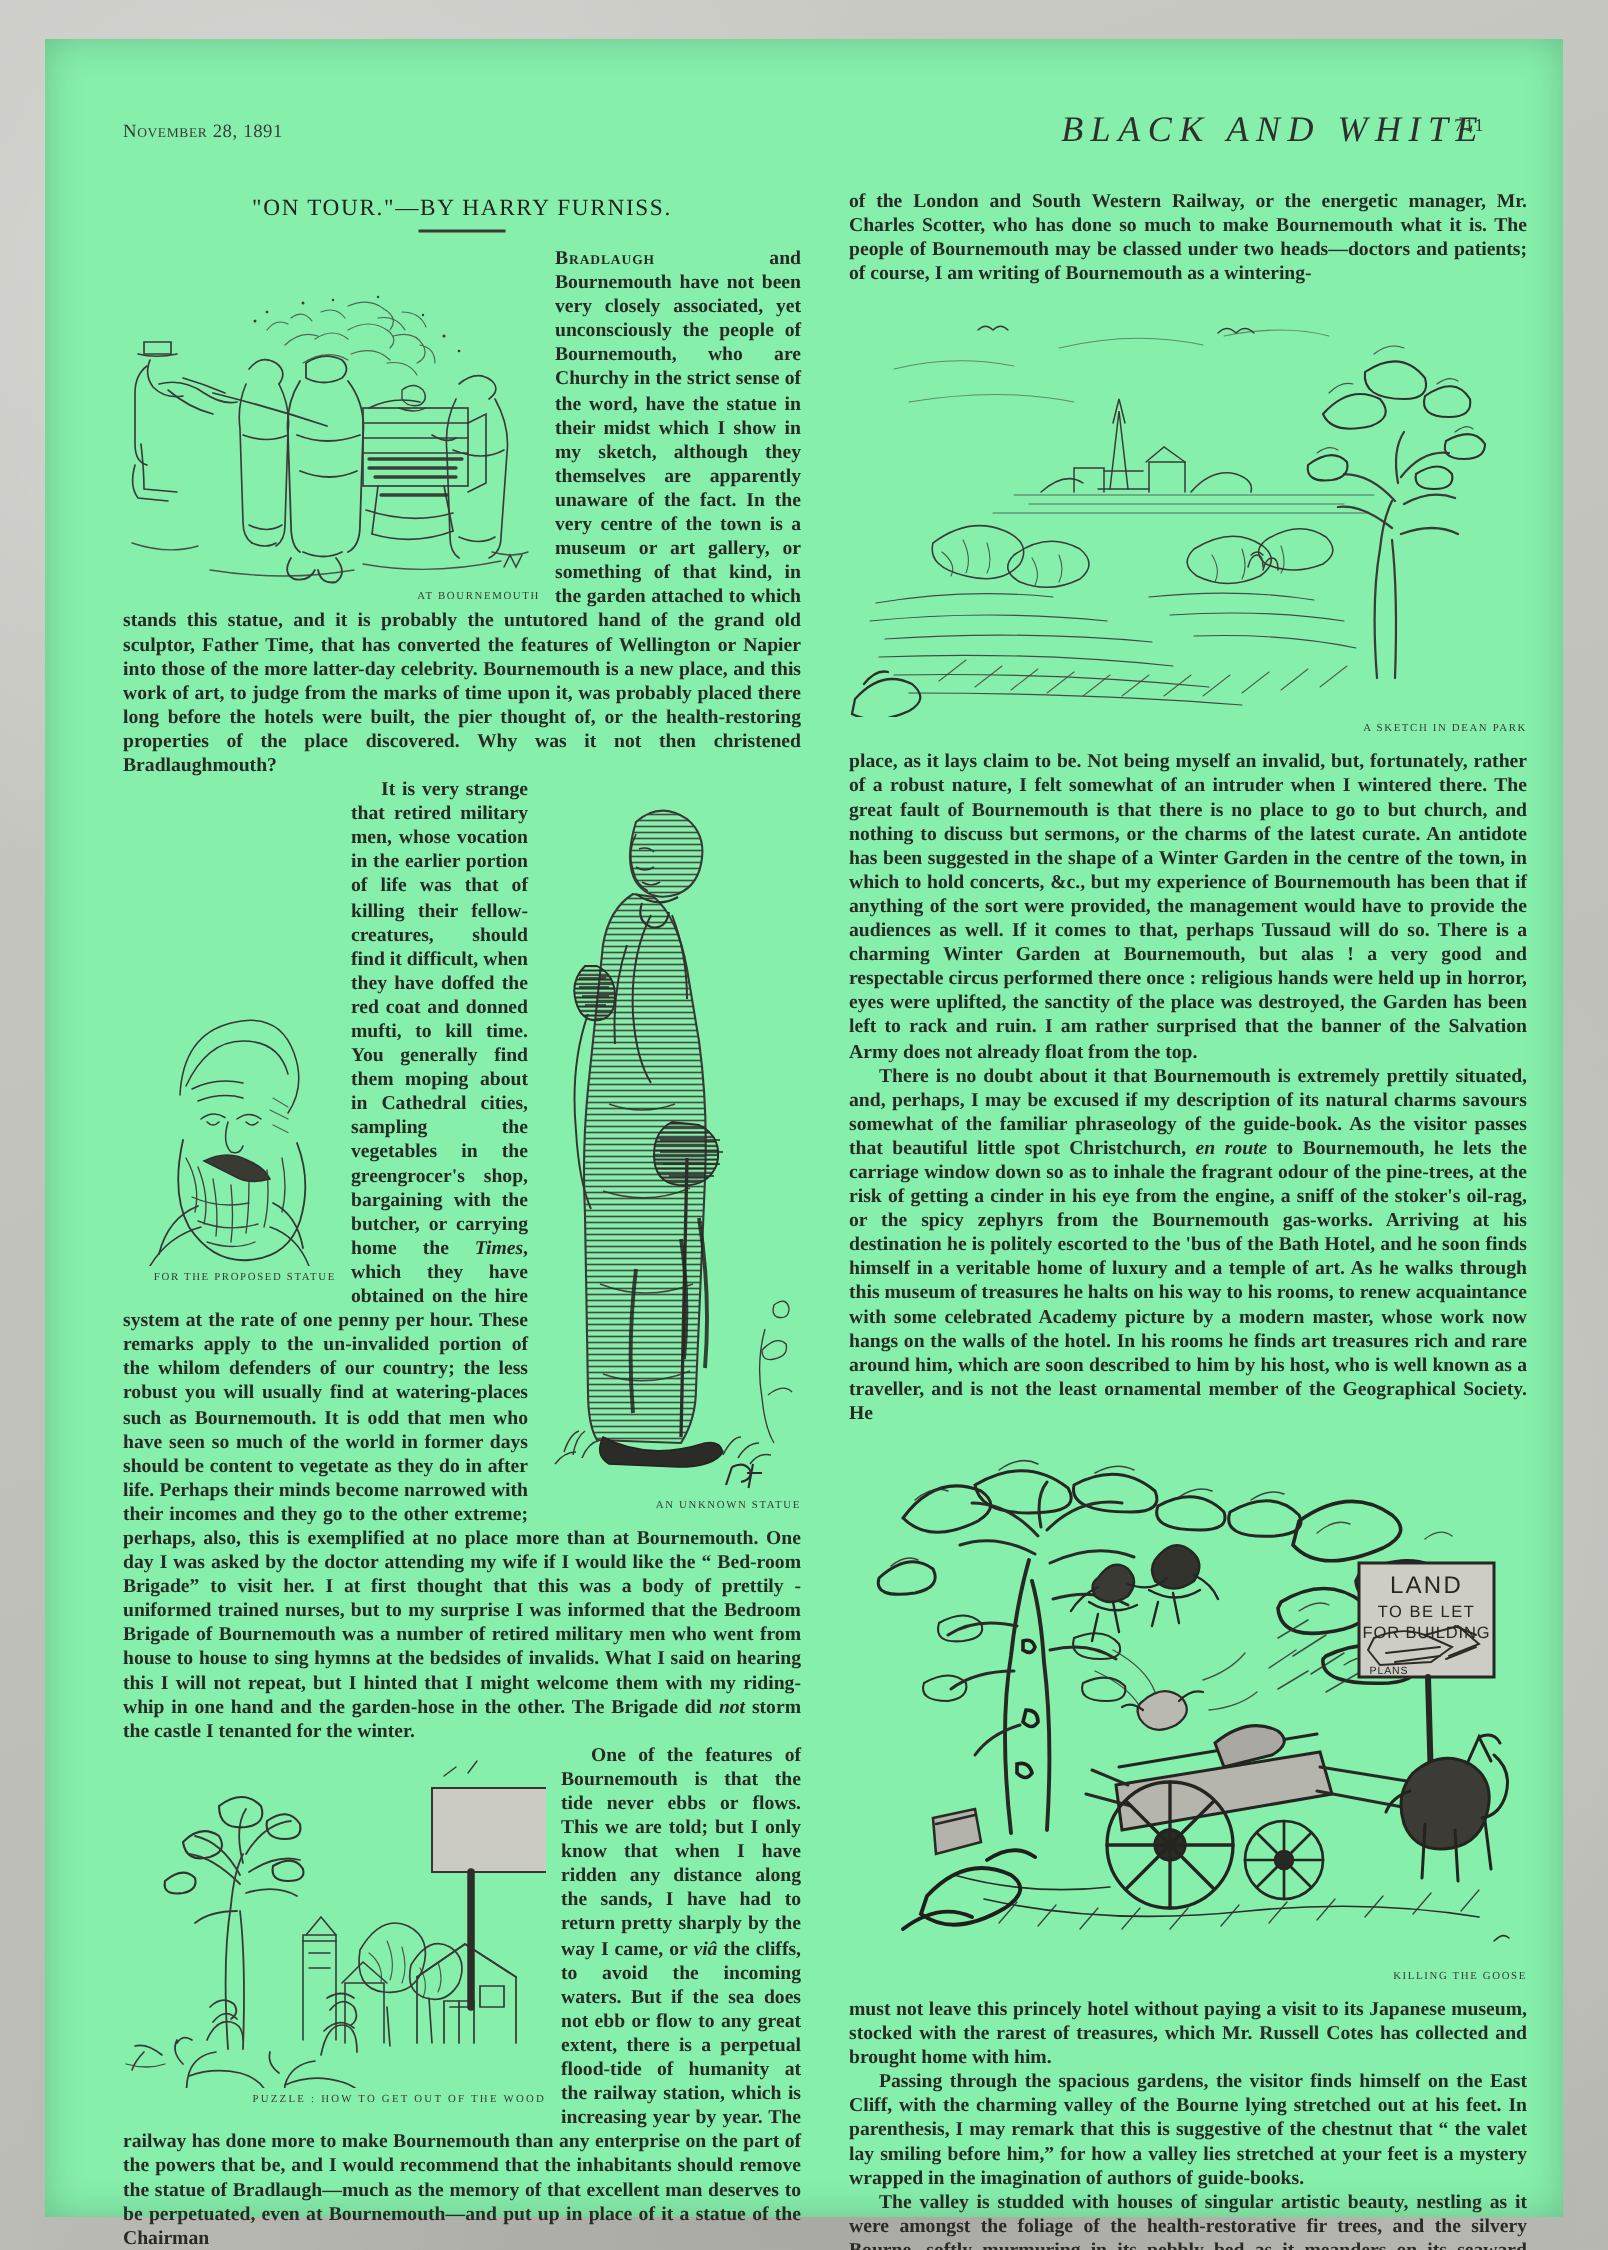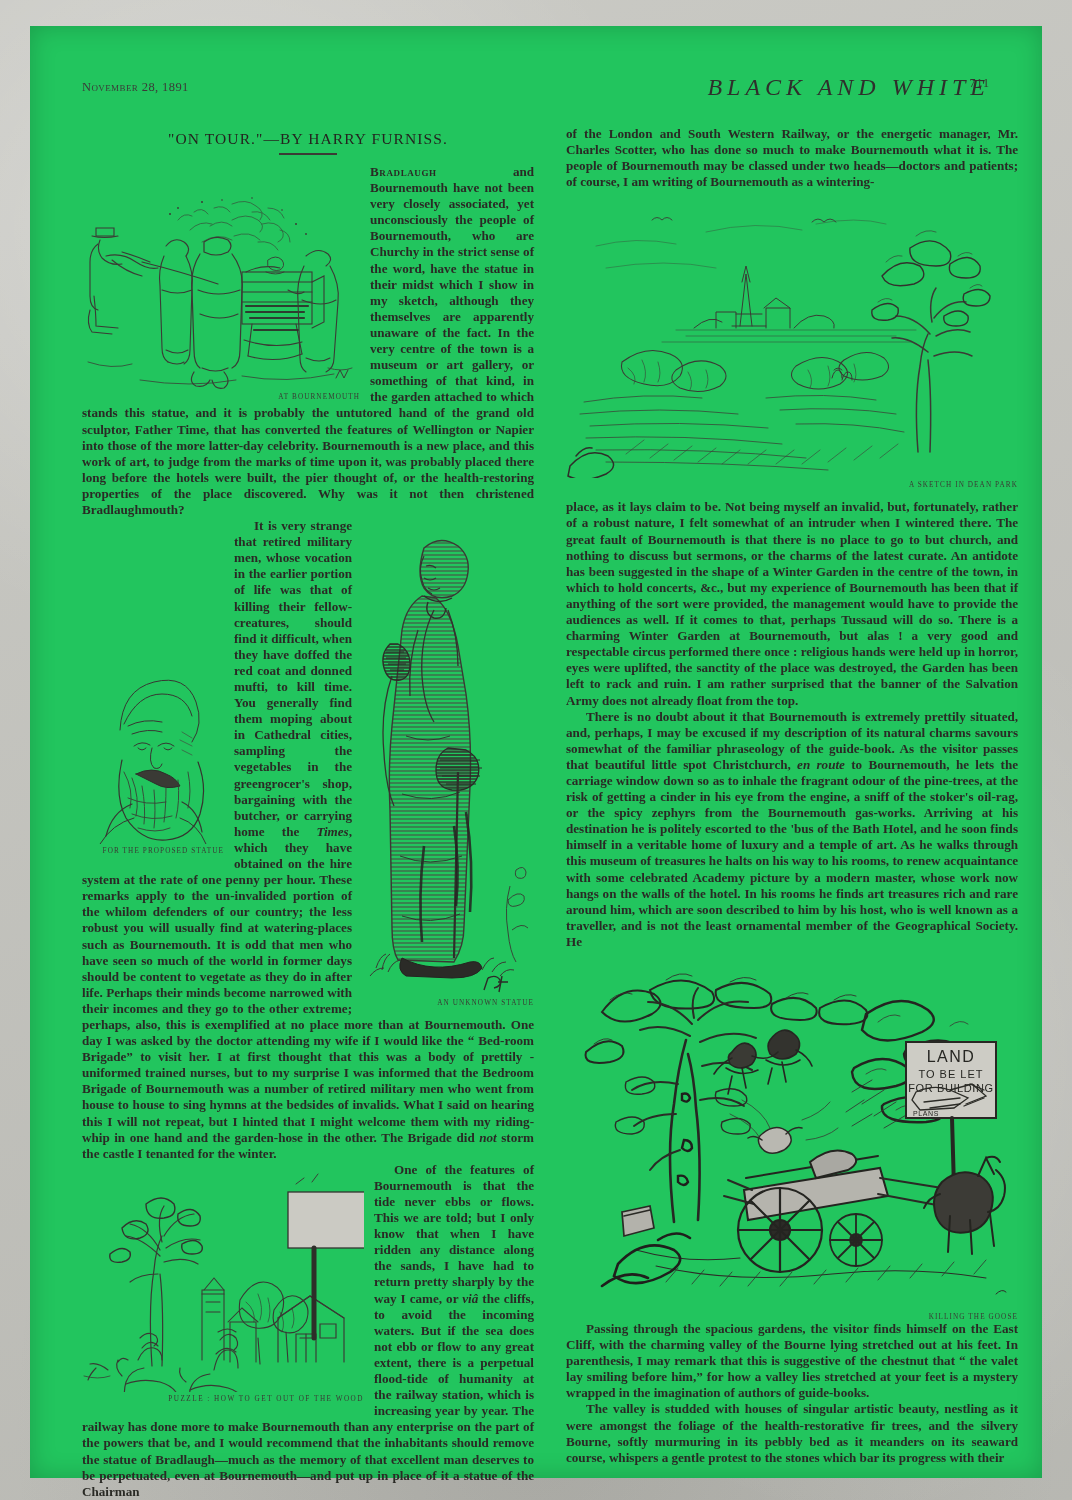"November 28, 1891" #sheet { background: #22c55e -> #86efac }
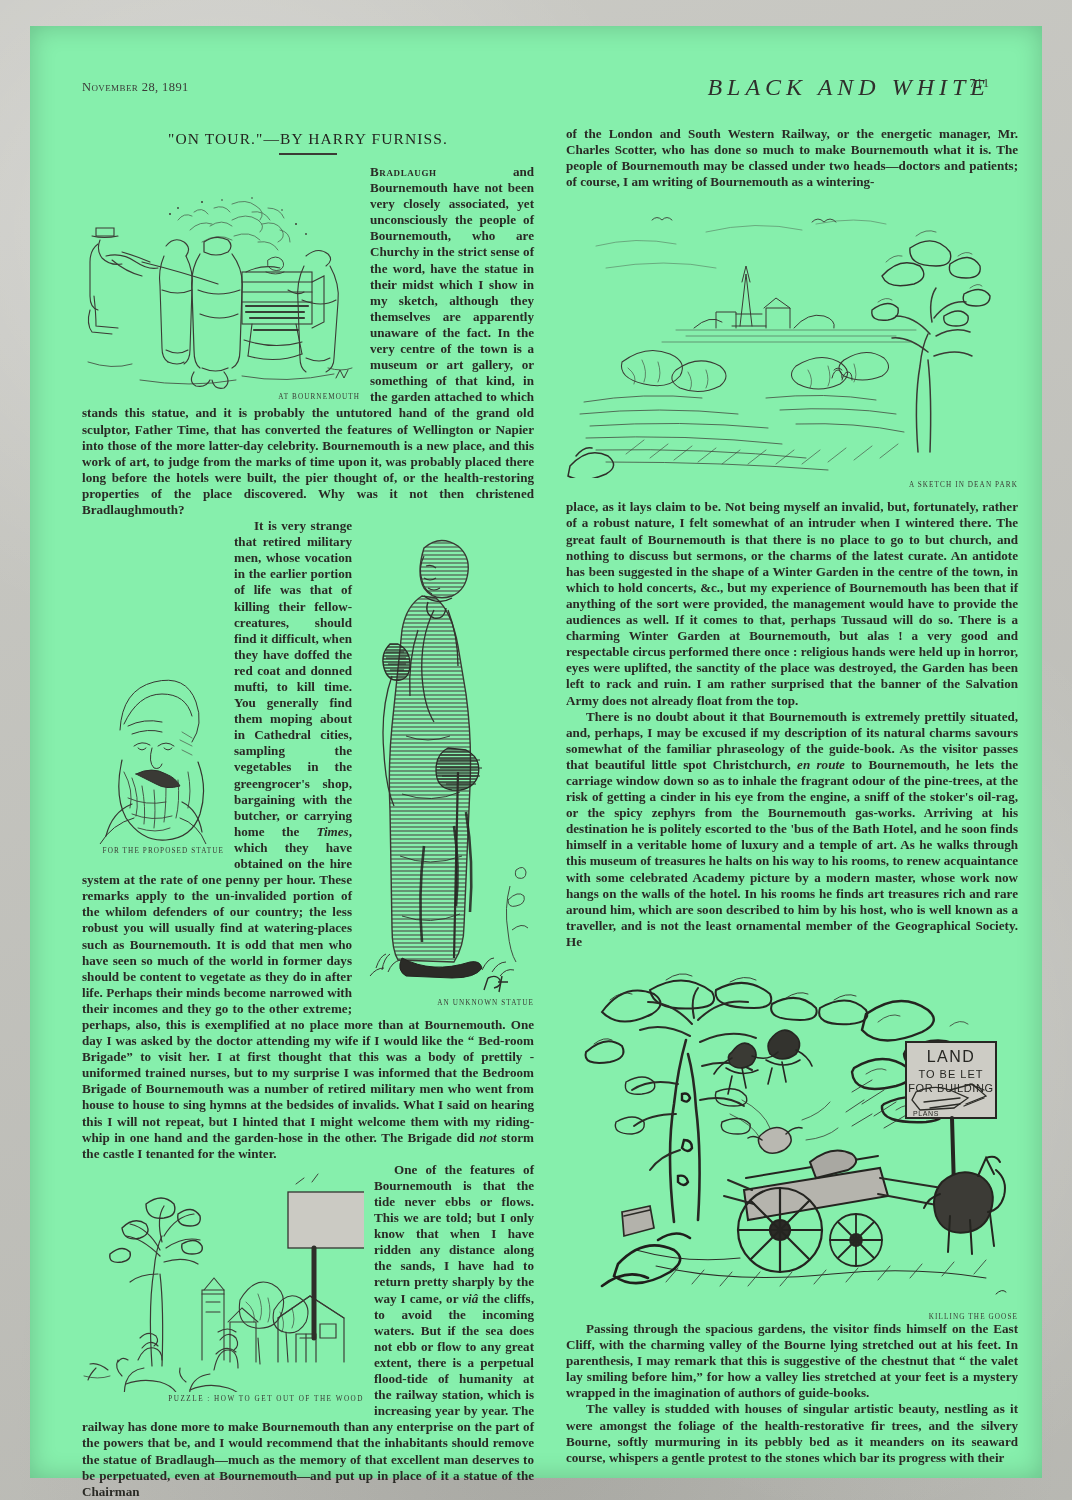"must not leave this princely" p.body { html: none -> <p>must not leave this princely hotel without paying a visit to its Japanese museum, stocked with the rarest of treasures, which Mr. Russell Cotes has collected and brought home with him.</p> }
